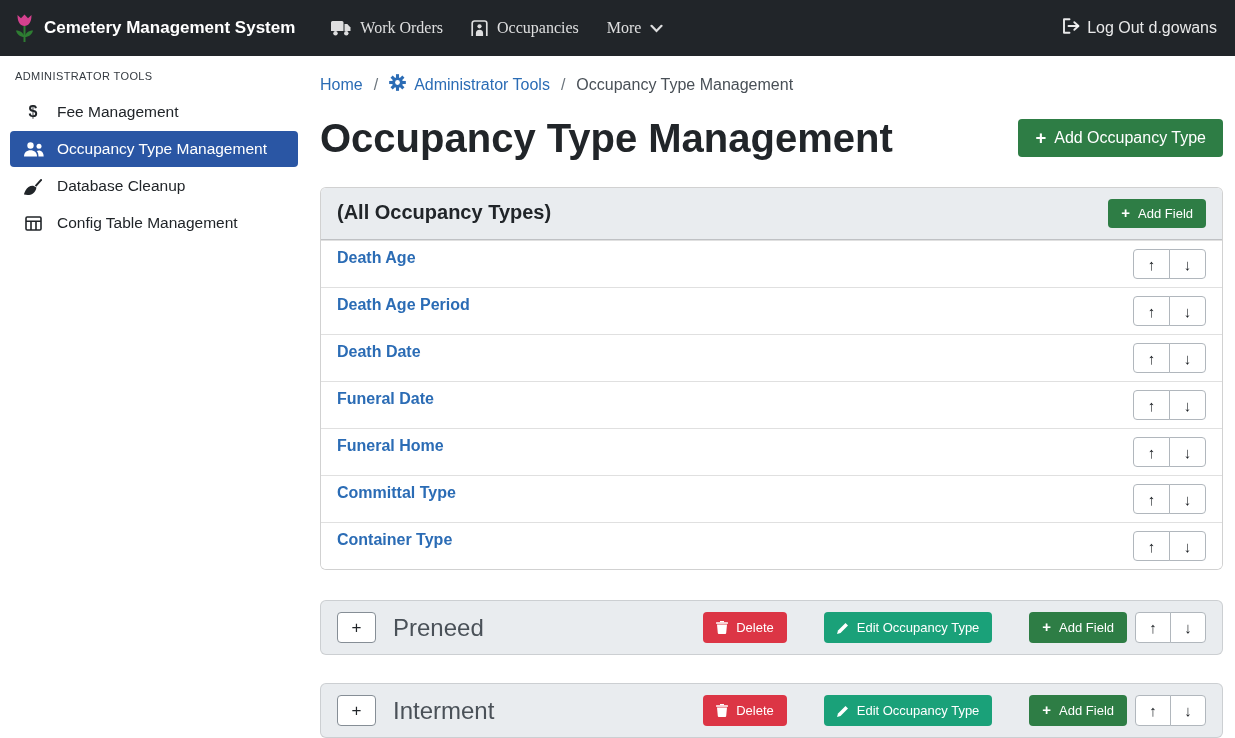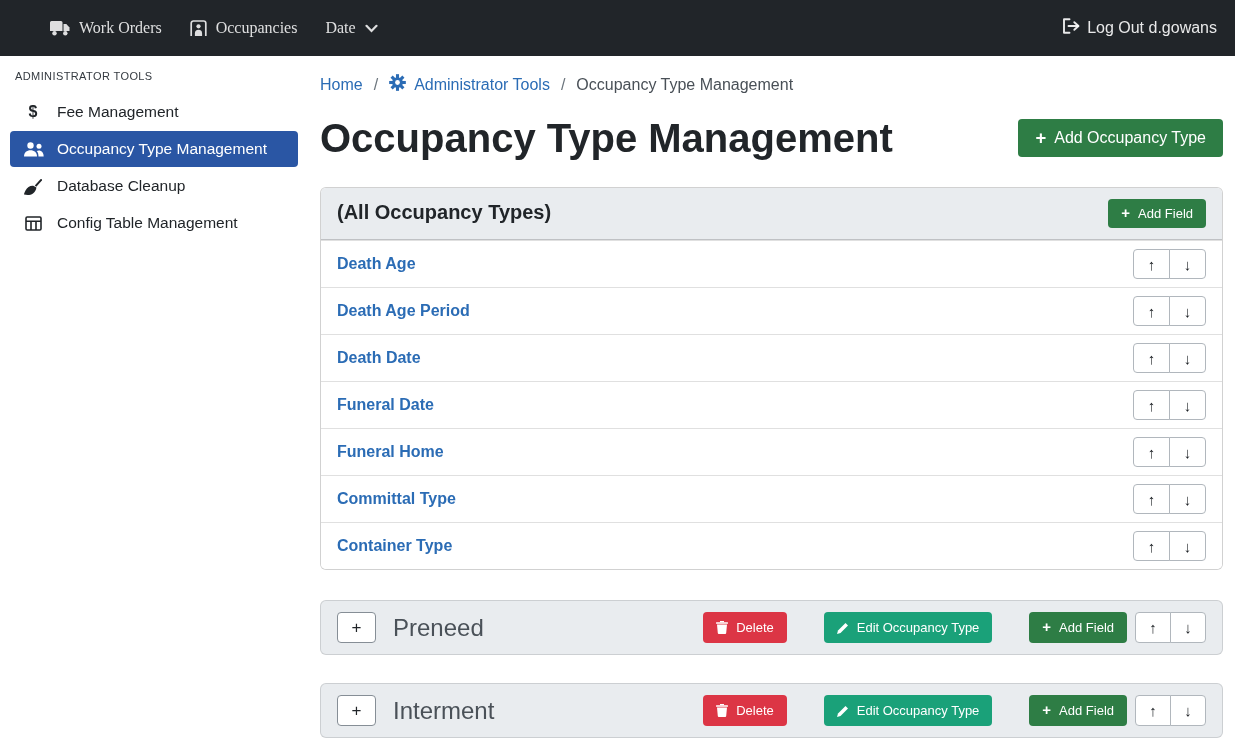"Cemetery Management System" div.brand { html: none -> <div> <span> <svg> <path></path> <path></path> <path></path> <path></path> </svg> </span> <span>Cemetery Management System</span> </div> }
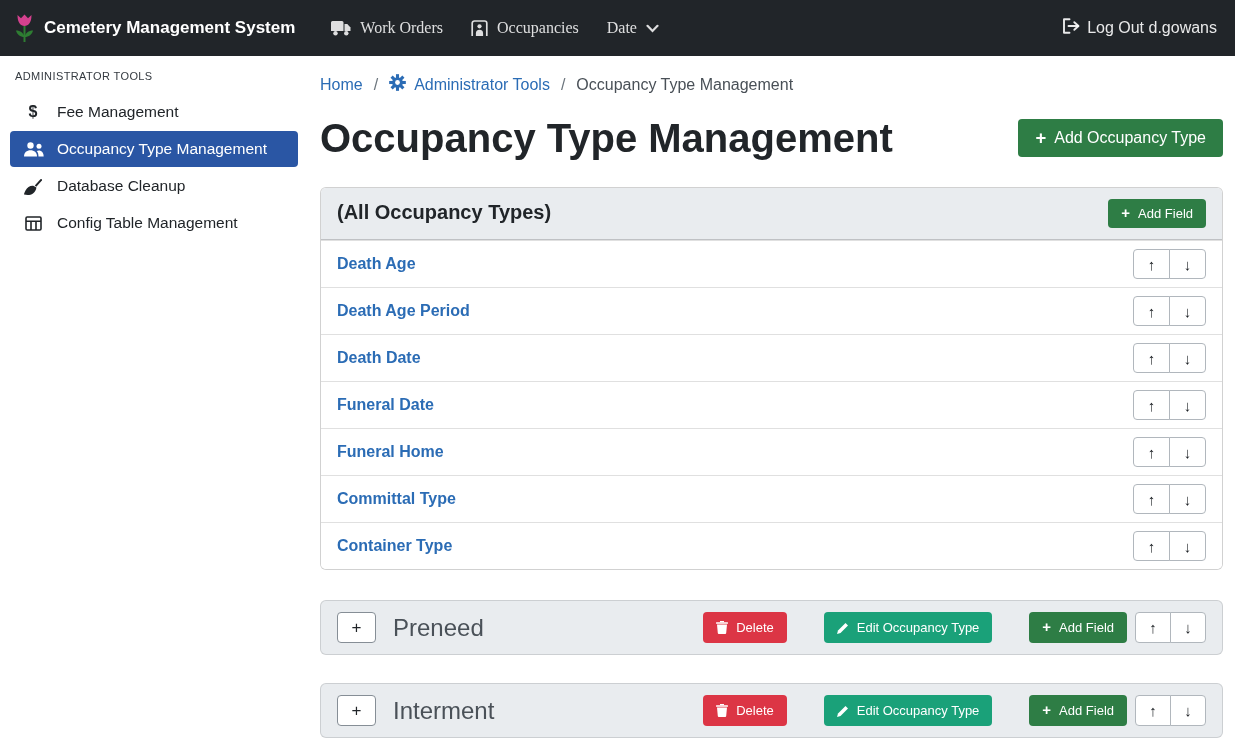"Date" span { text: Date -> More }
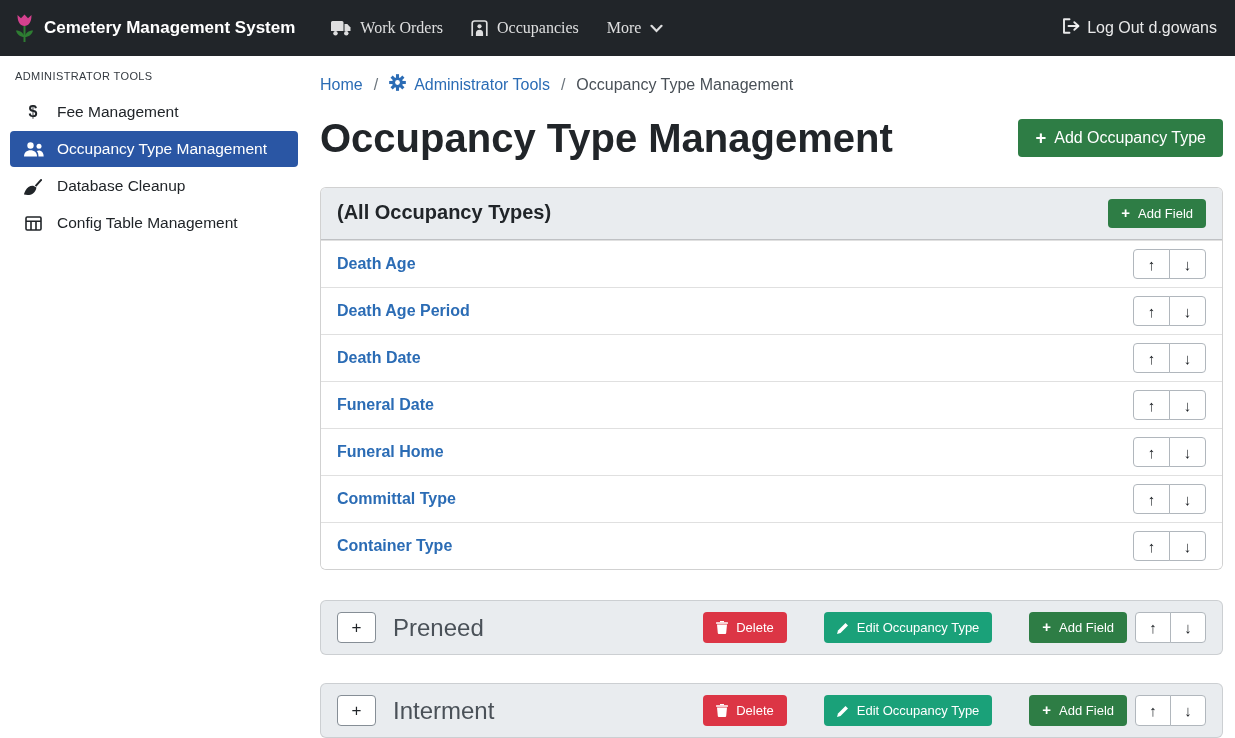"Death Age" .field-row { align-items: center -> none }
